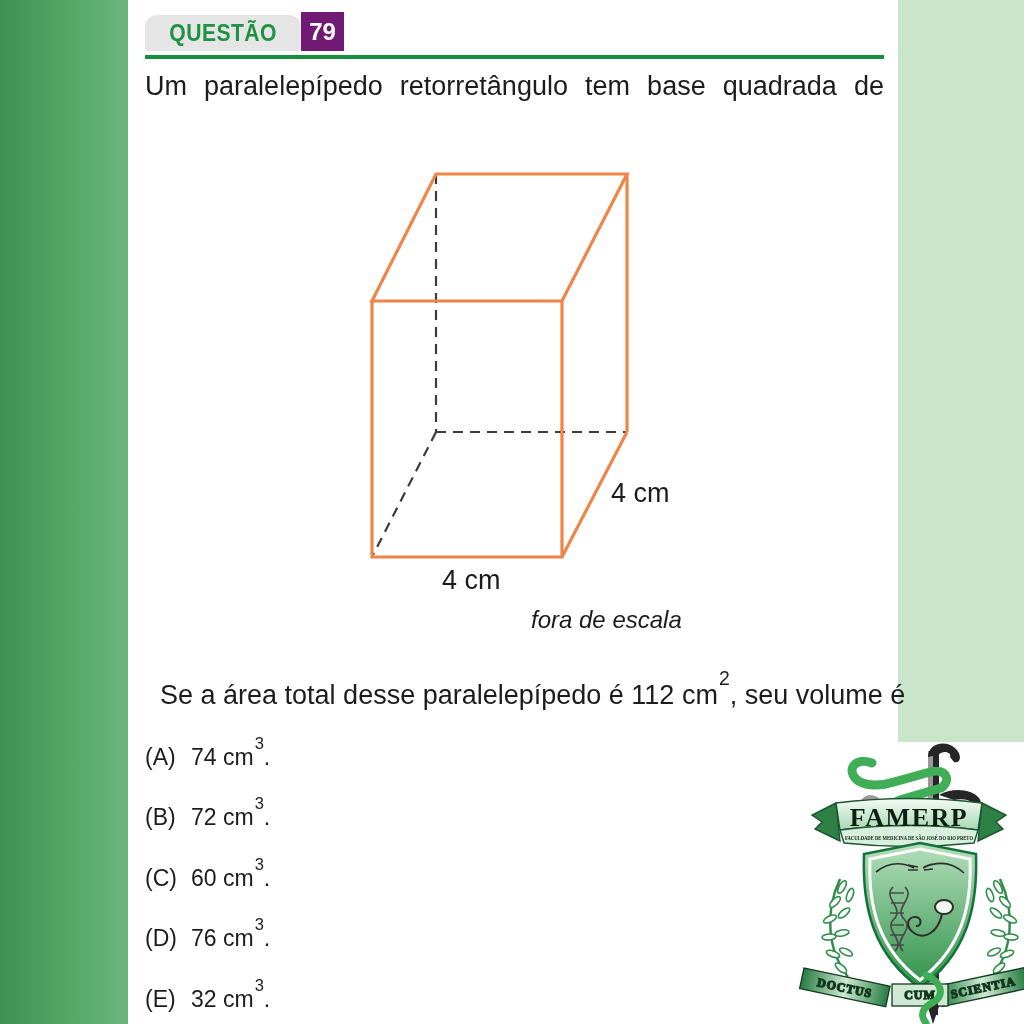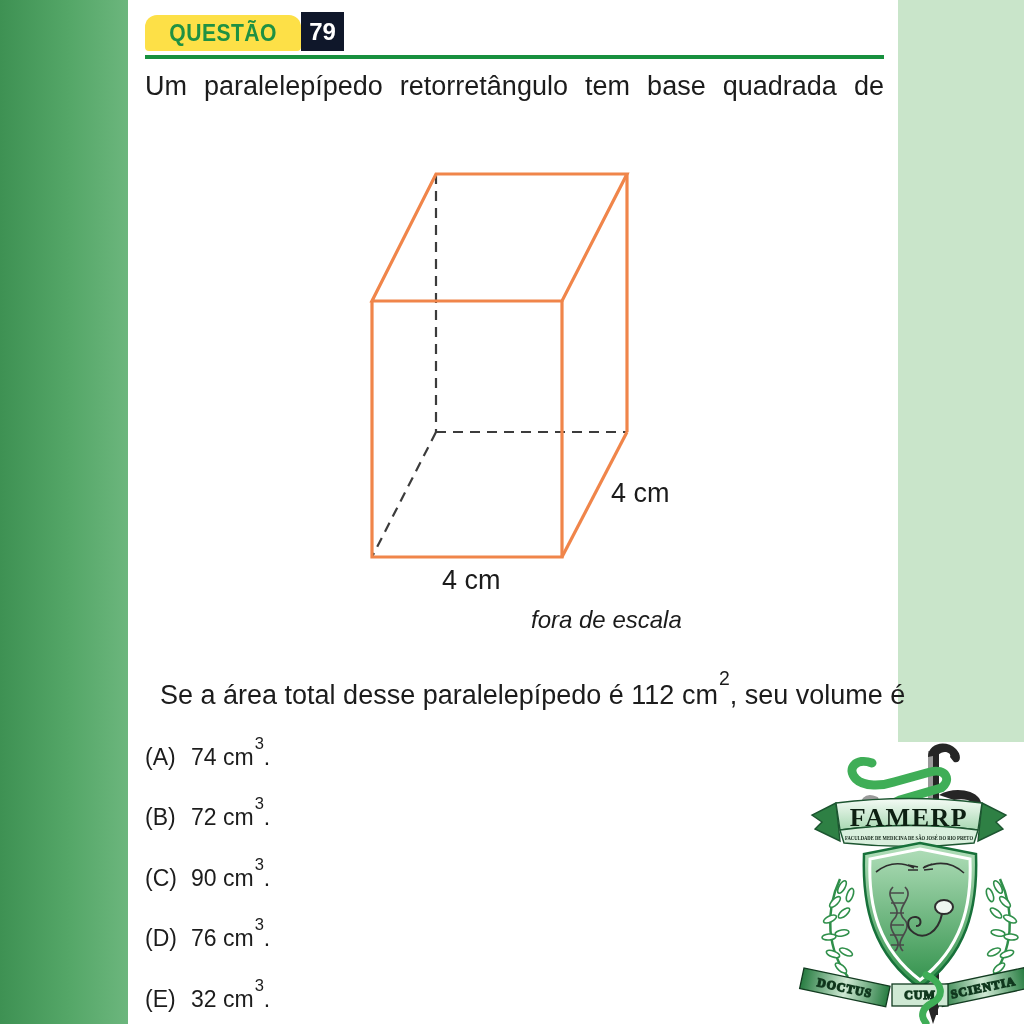"QUESTÃO" .q-tab { background: #fde047 -> #e5e5e5 }
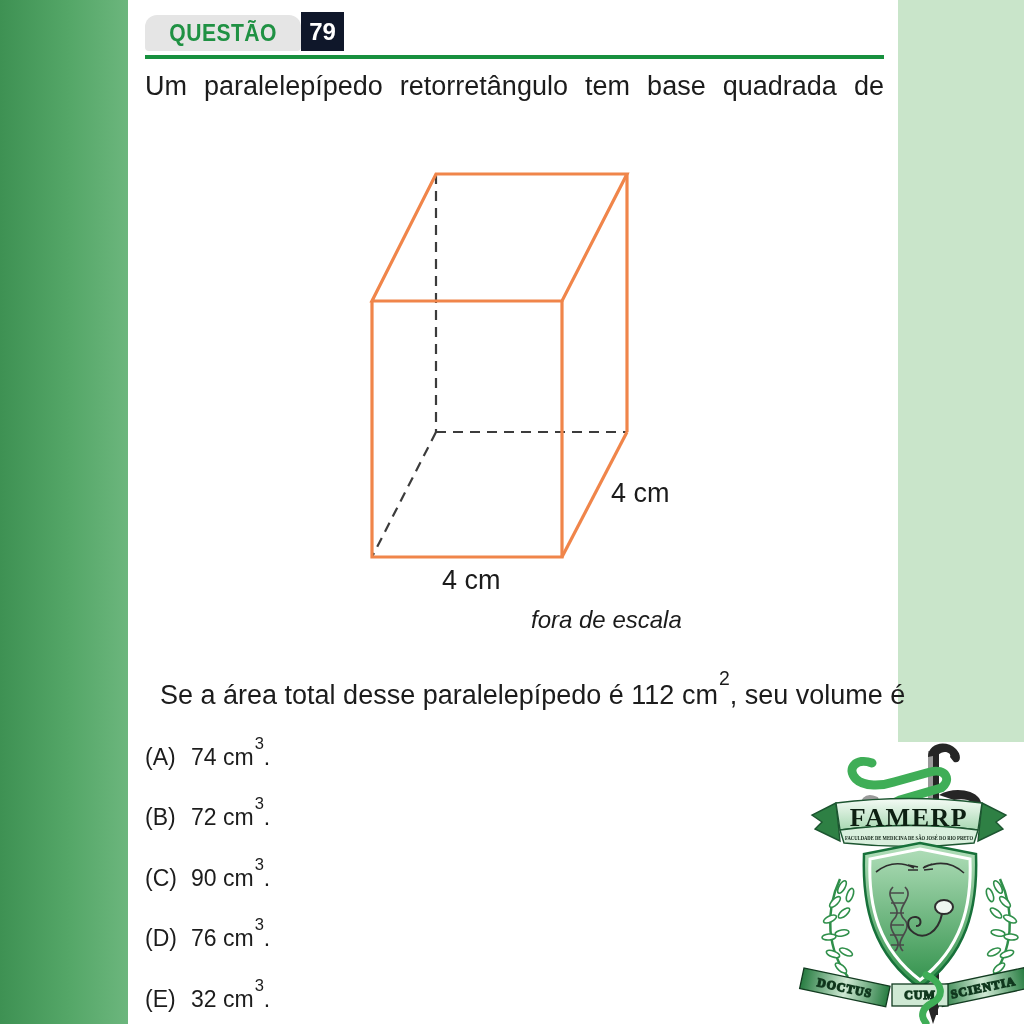"79" .q-num { background: #0f172a -> #701a75 }
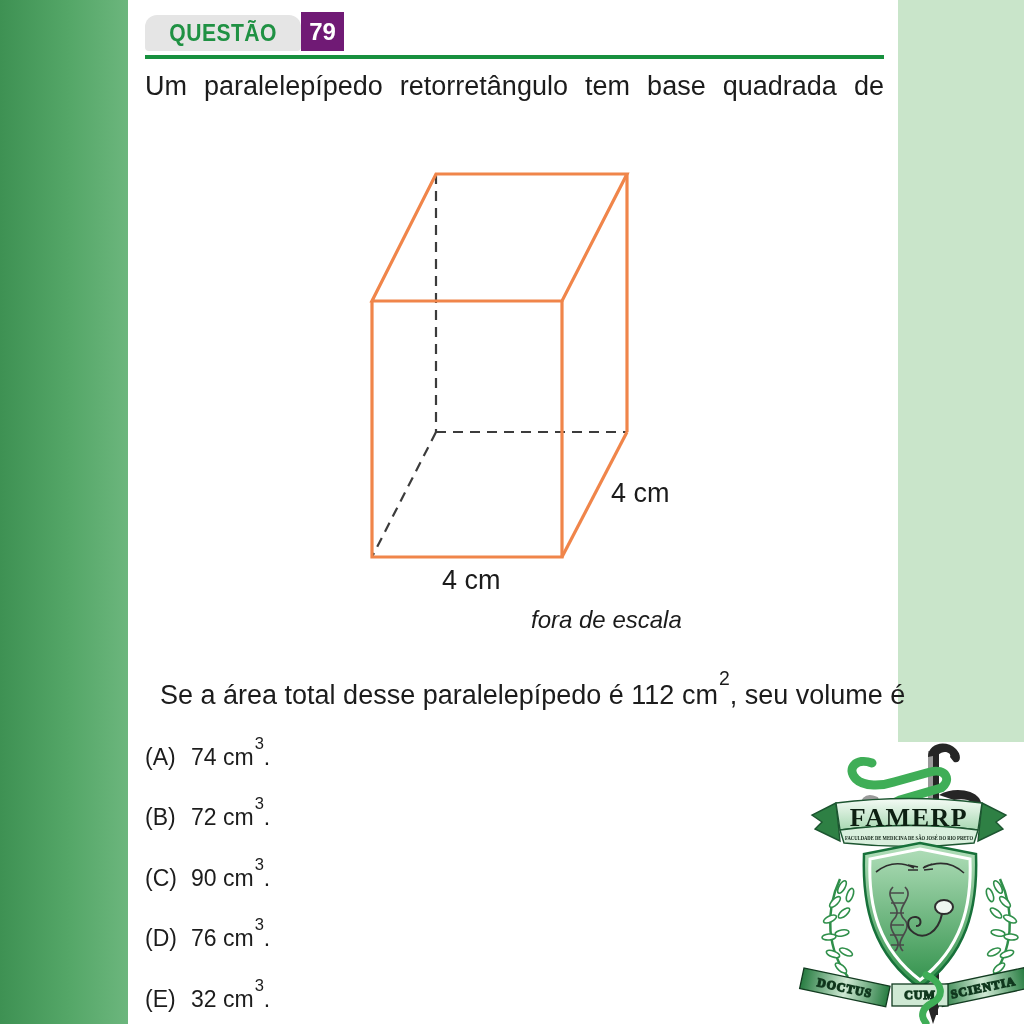"90 cm" span { text: 90 -> 60 }
